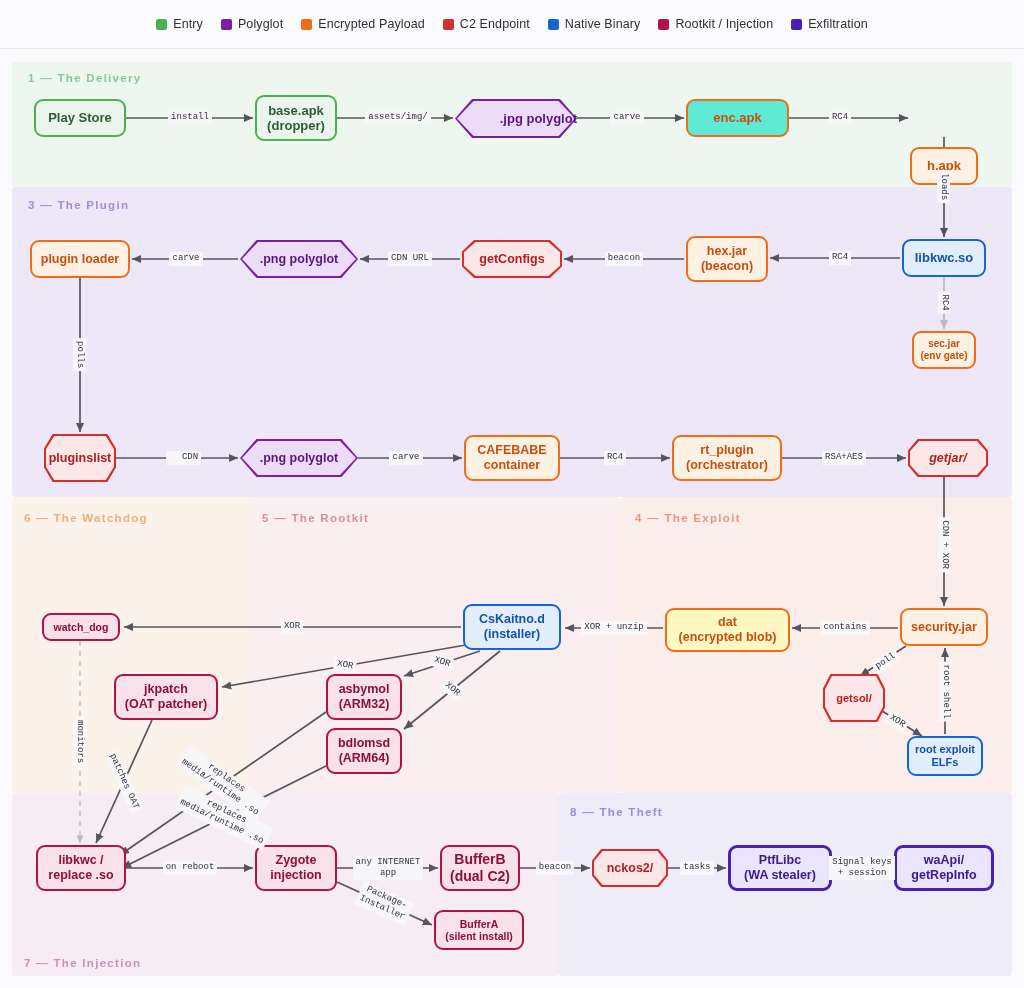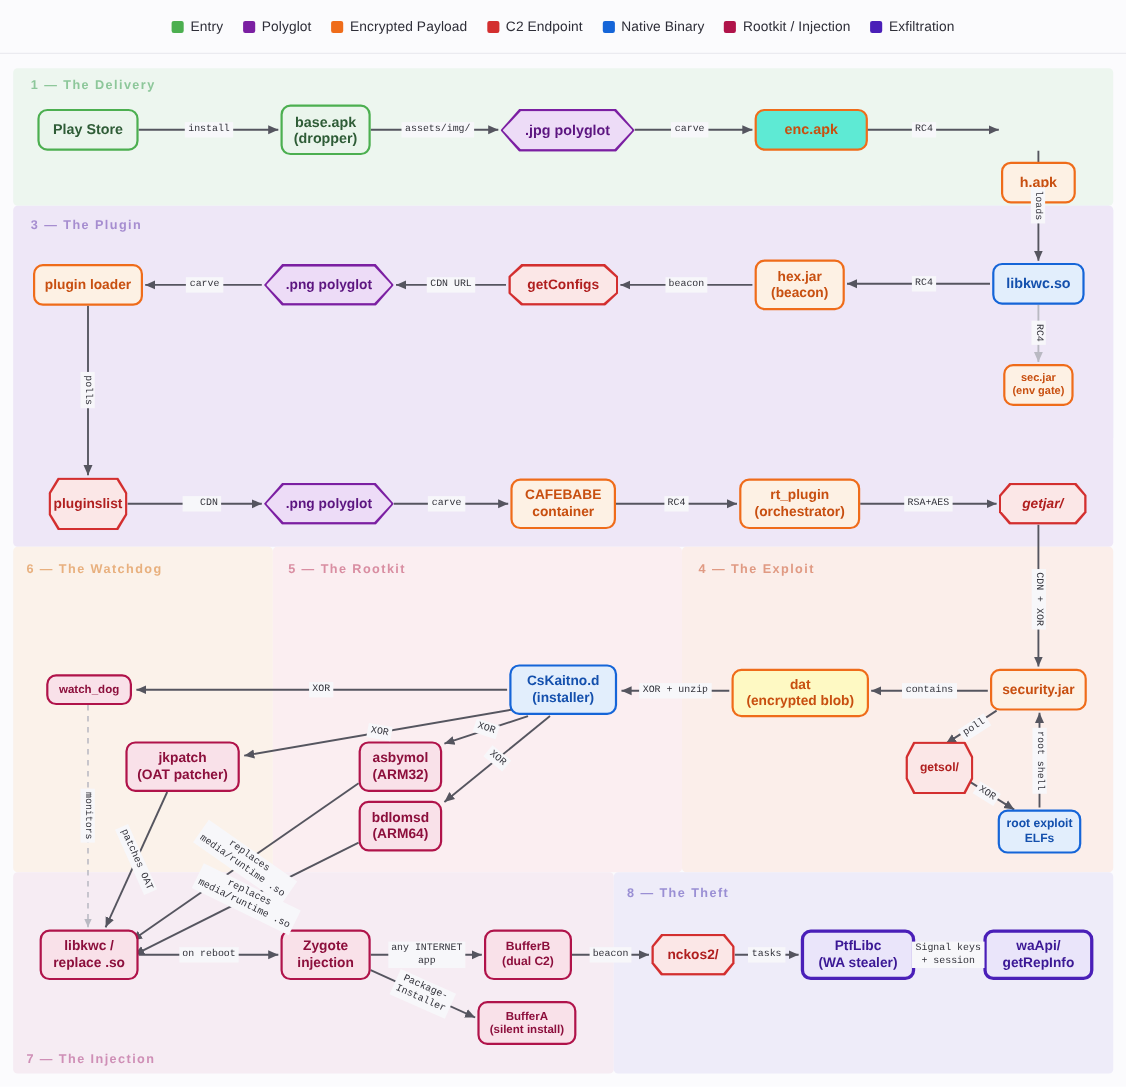".jpg polyglot" div.shp { justify-content: none -> flex-end }
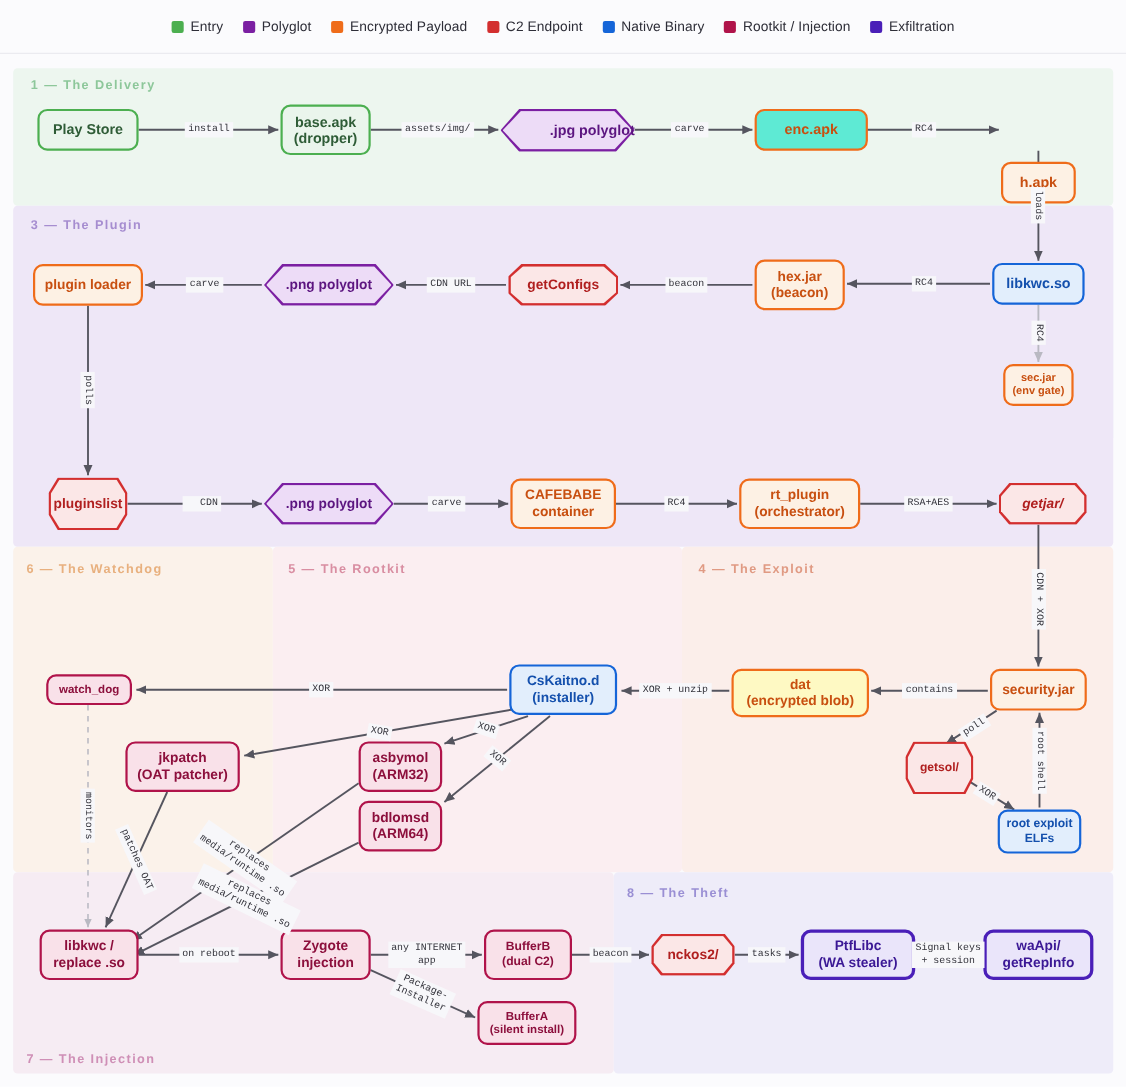"BufferB" div.node { font-size: 11px -> 14px }
